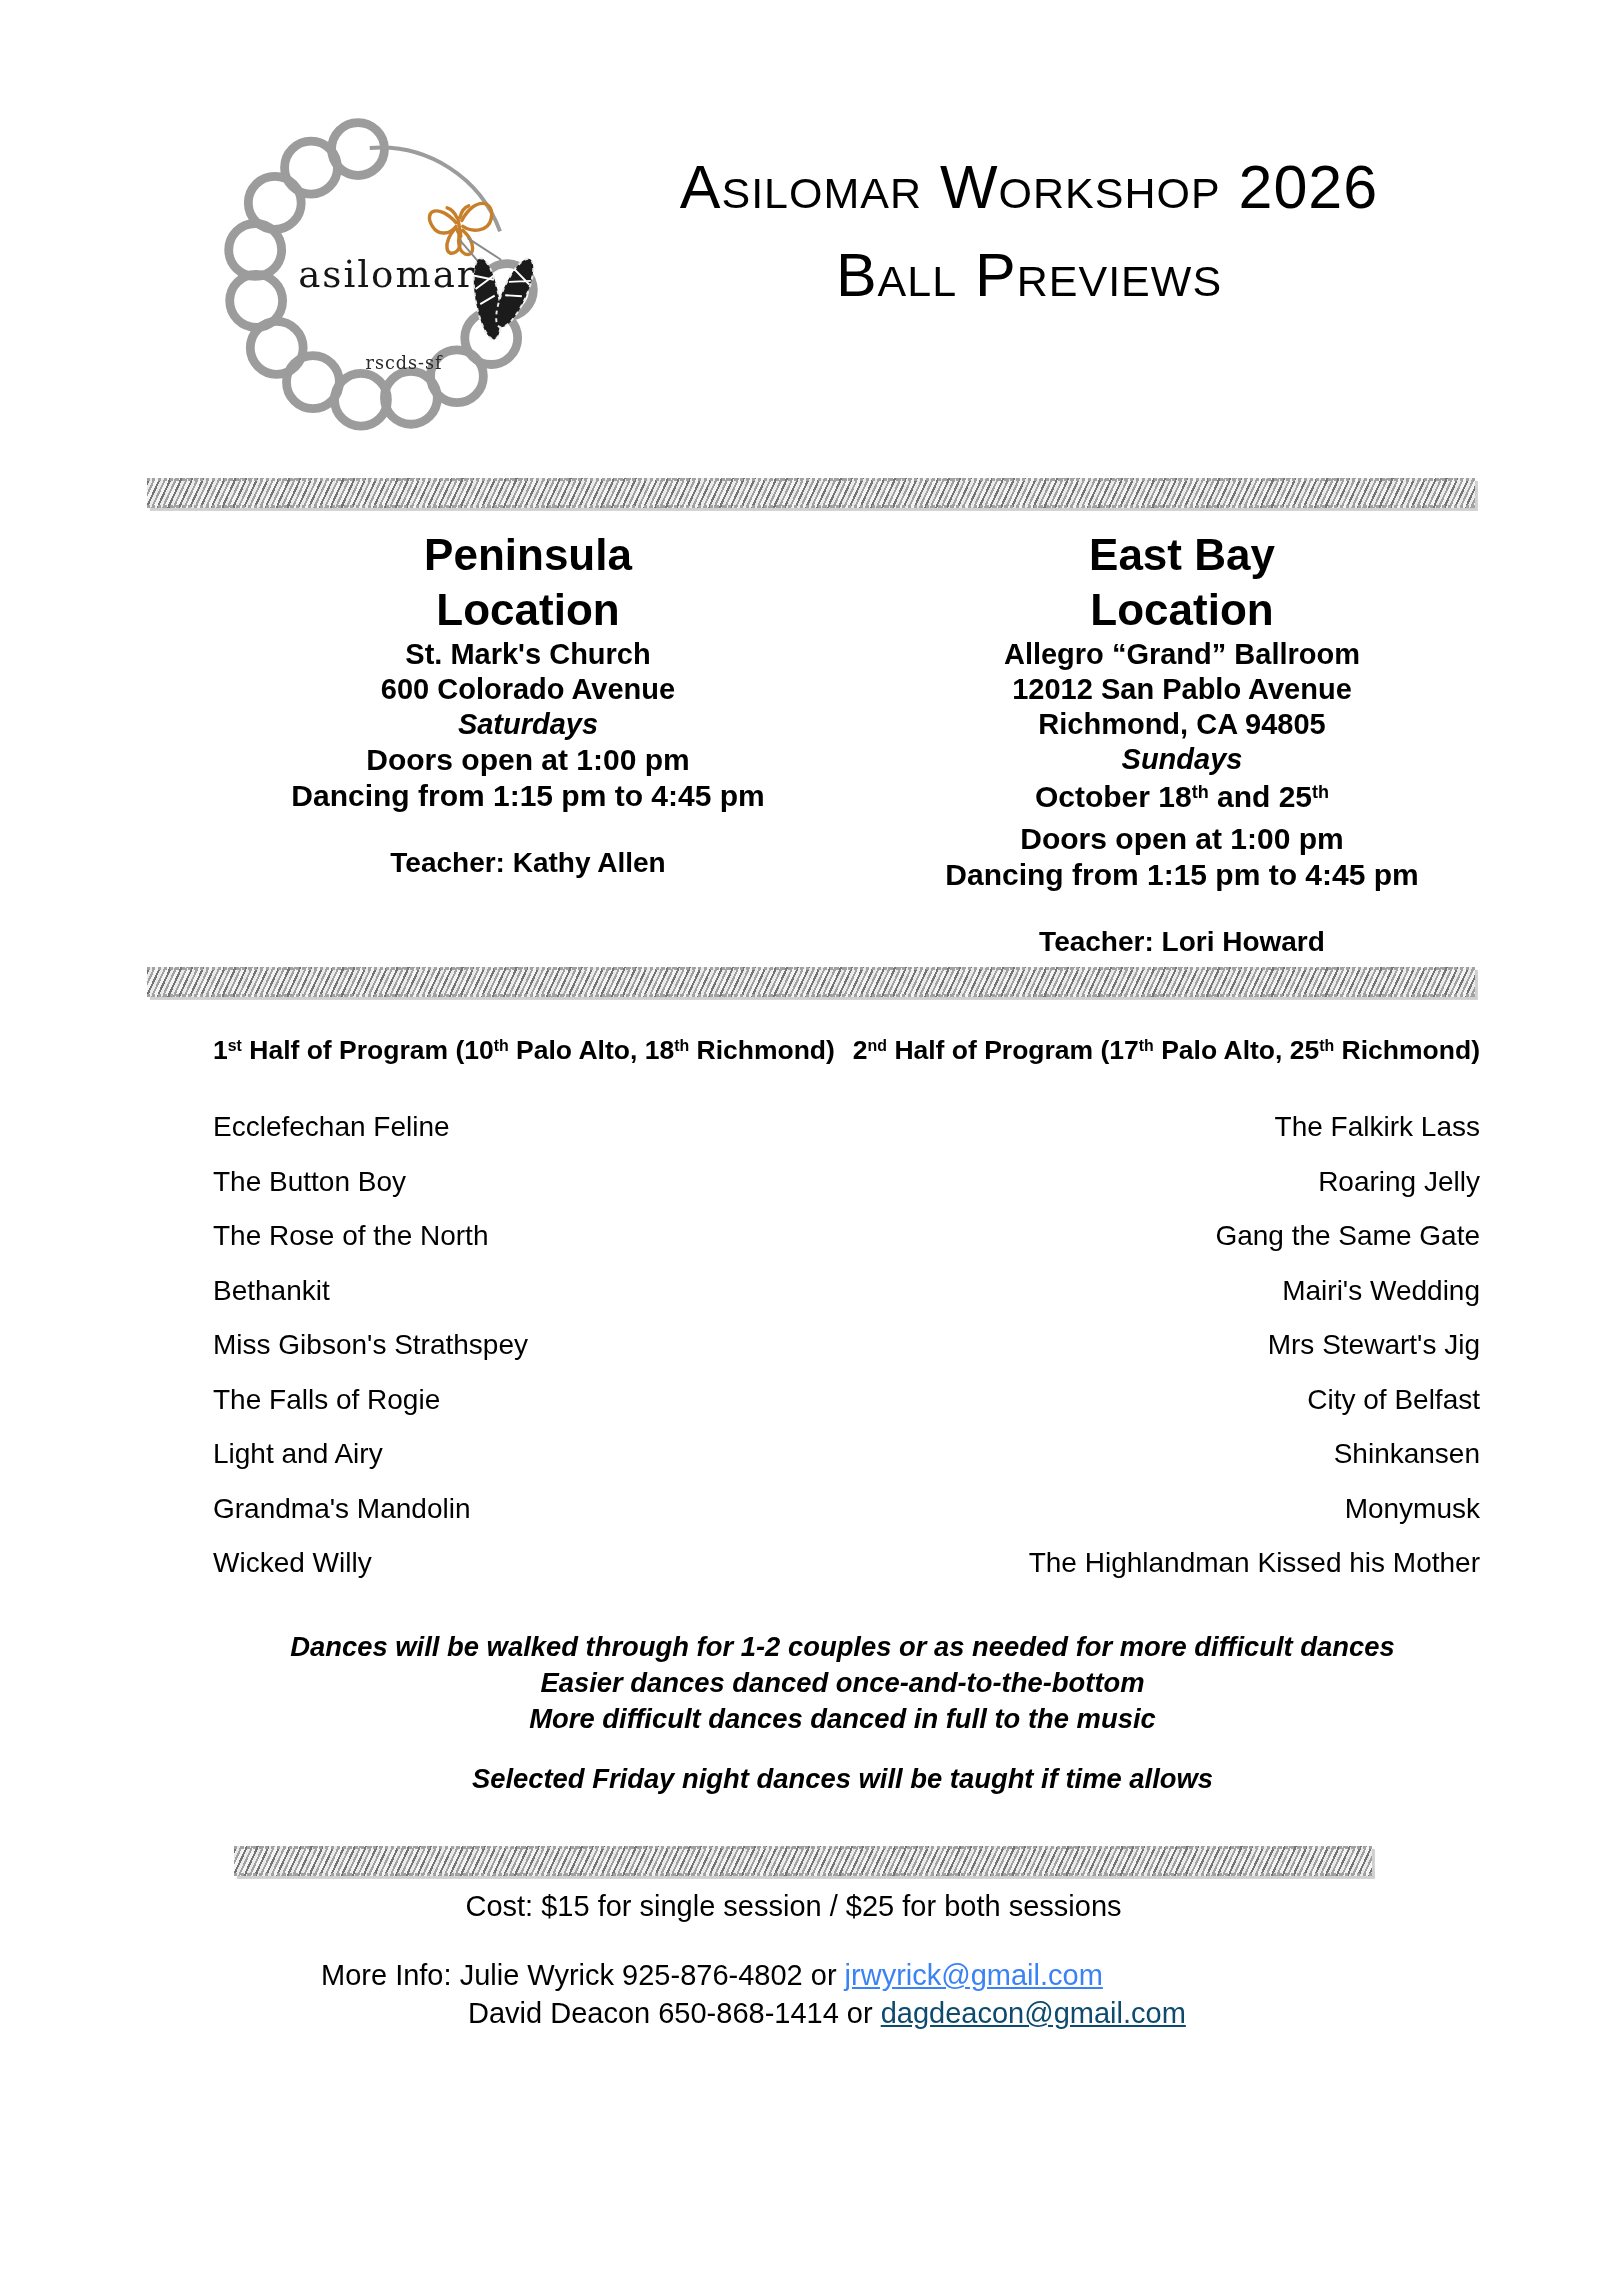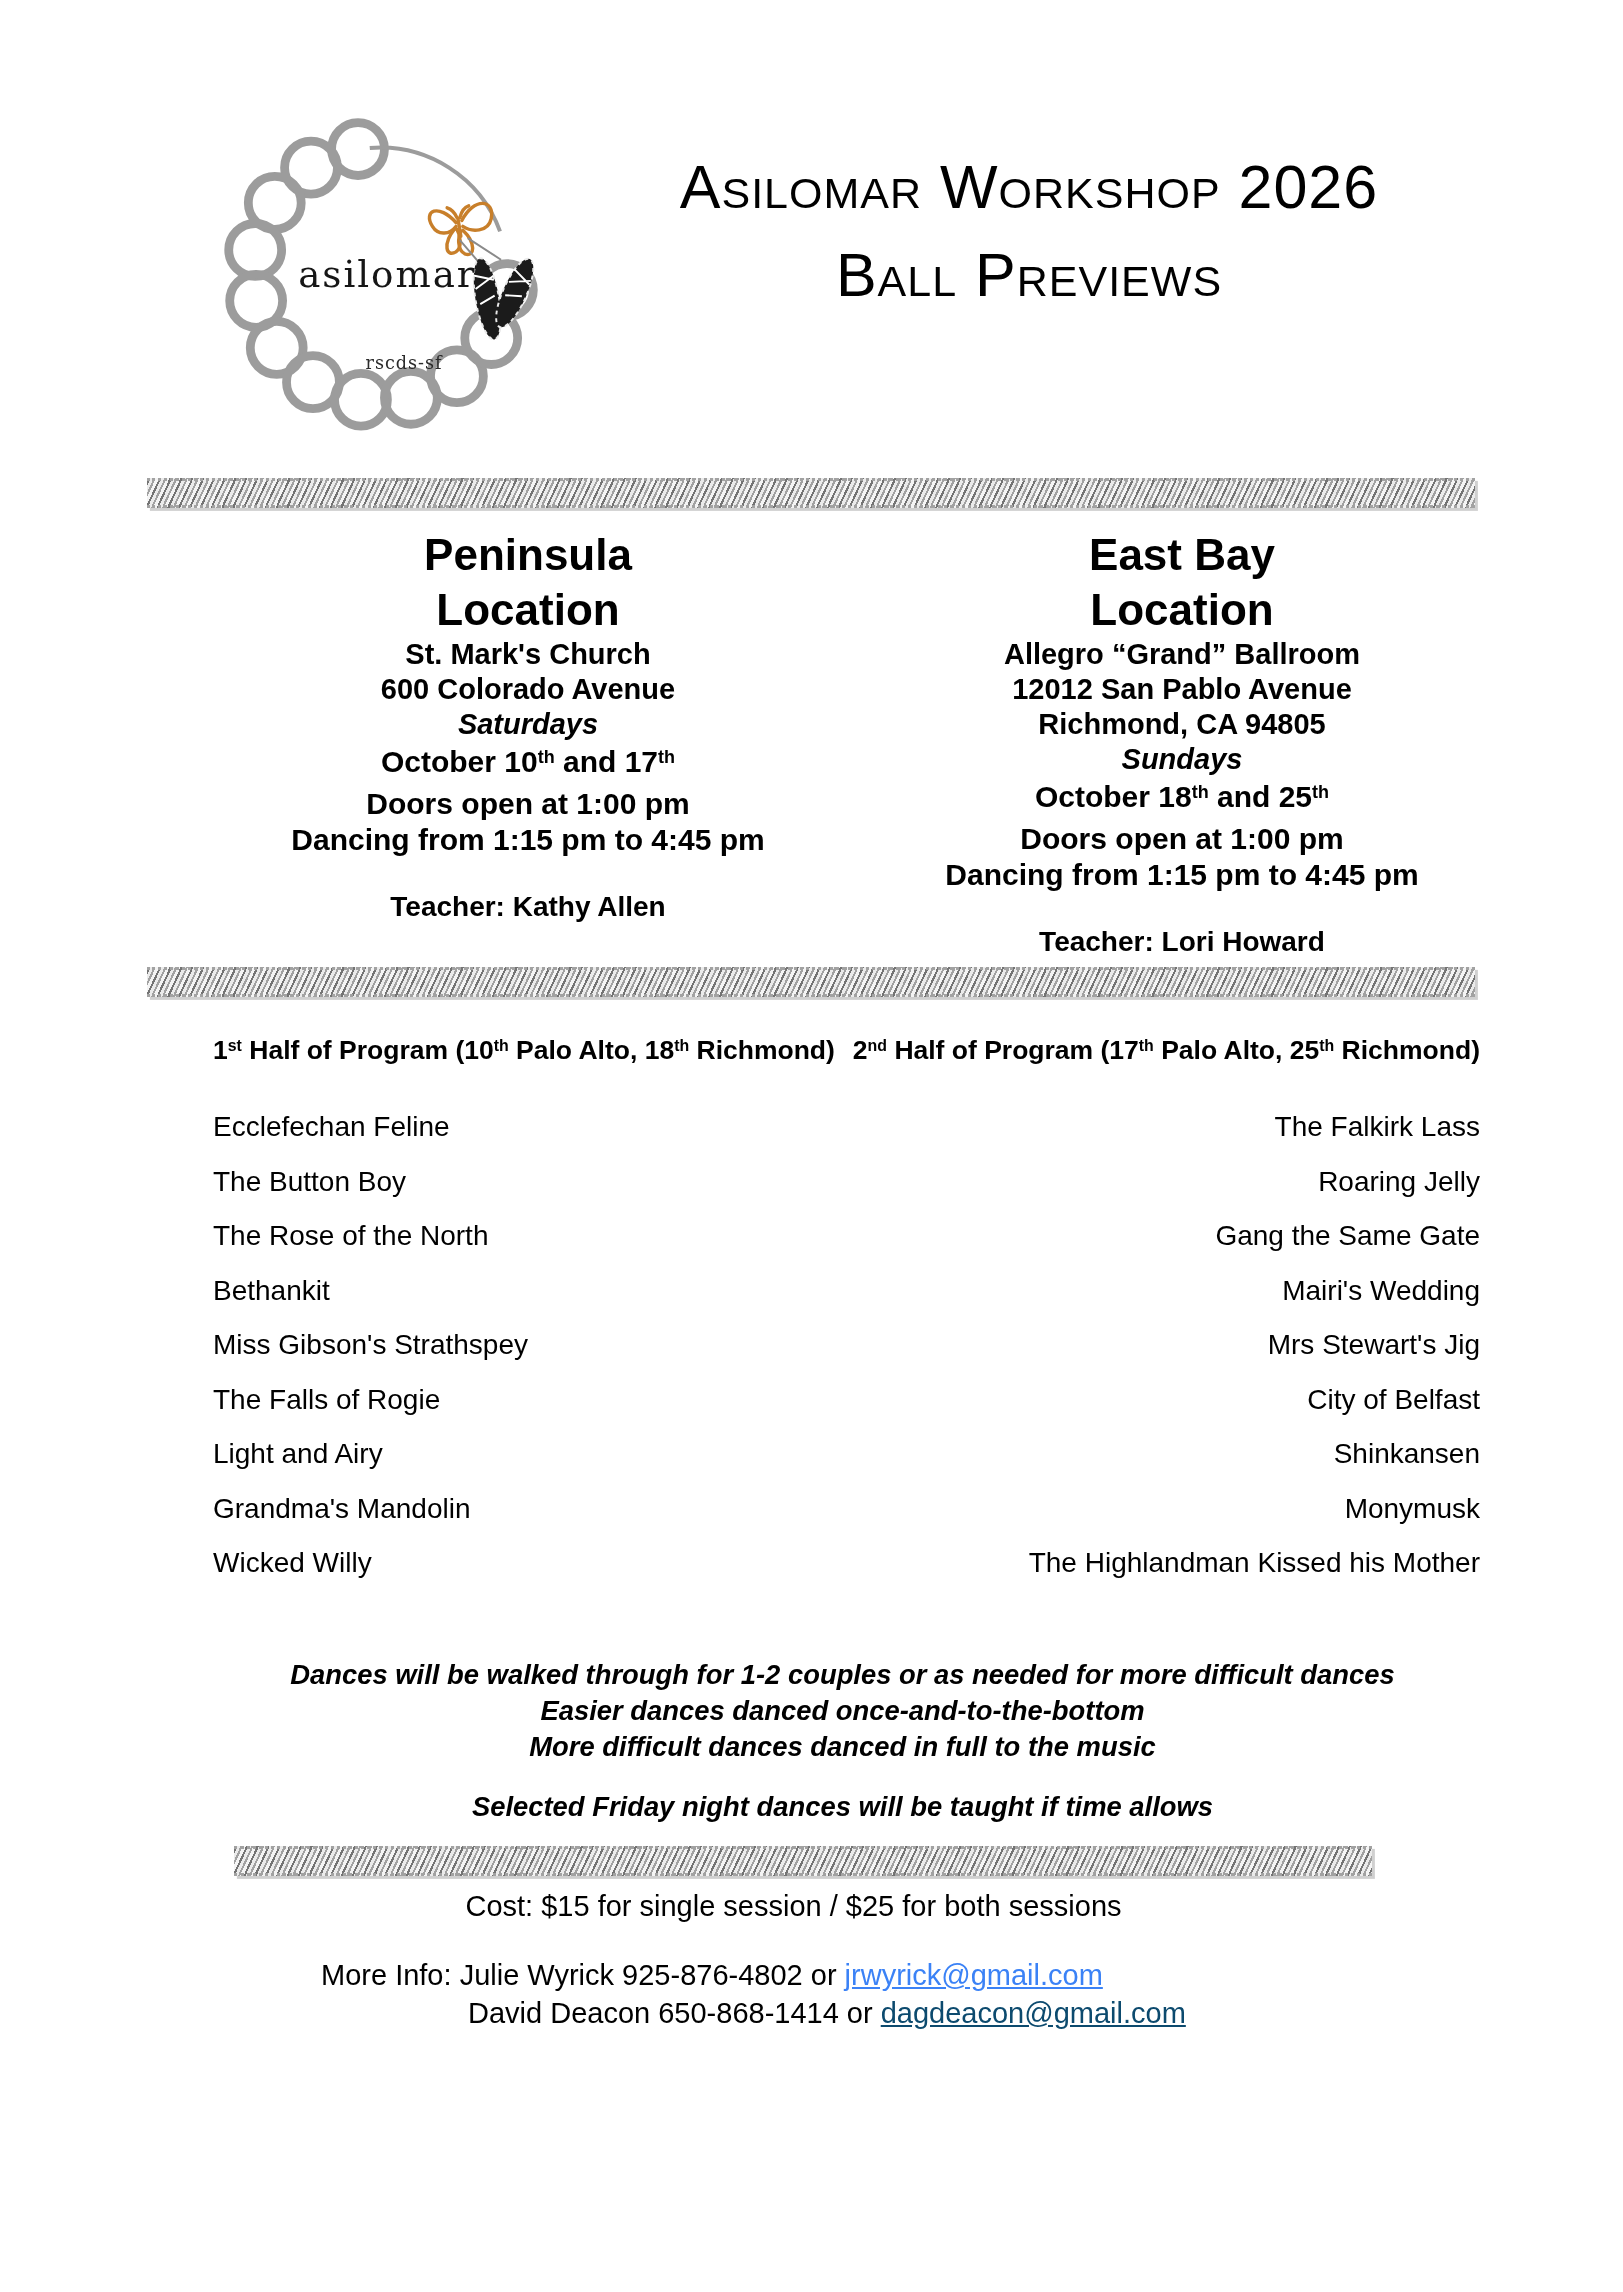"October 10th and 17th" div.loc-dates { html: <div><span>October 10</span><span>th</span><span> and 17</span><span>th</span></div> -> none }
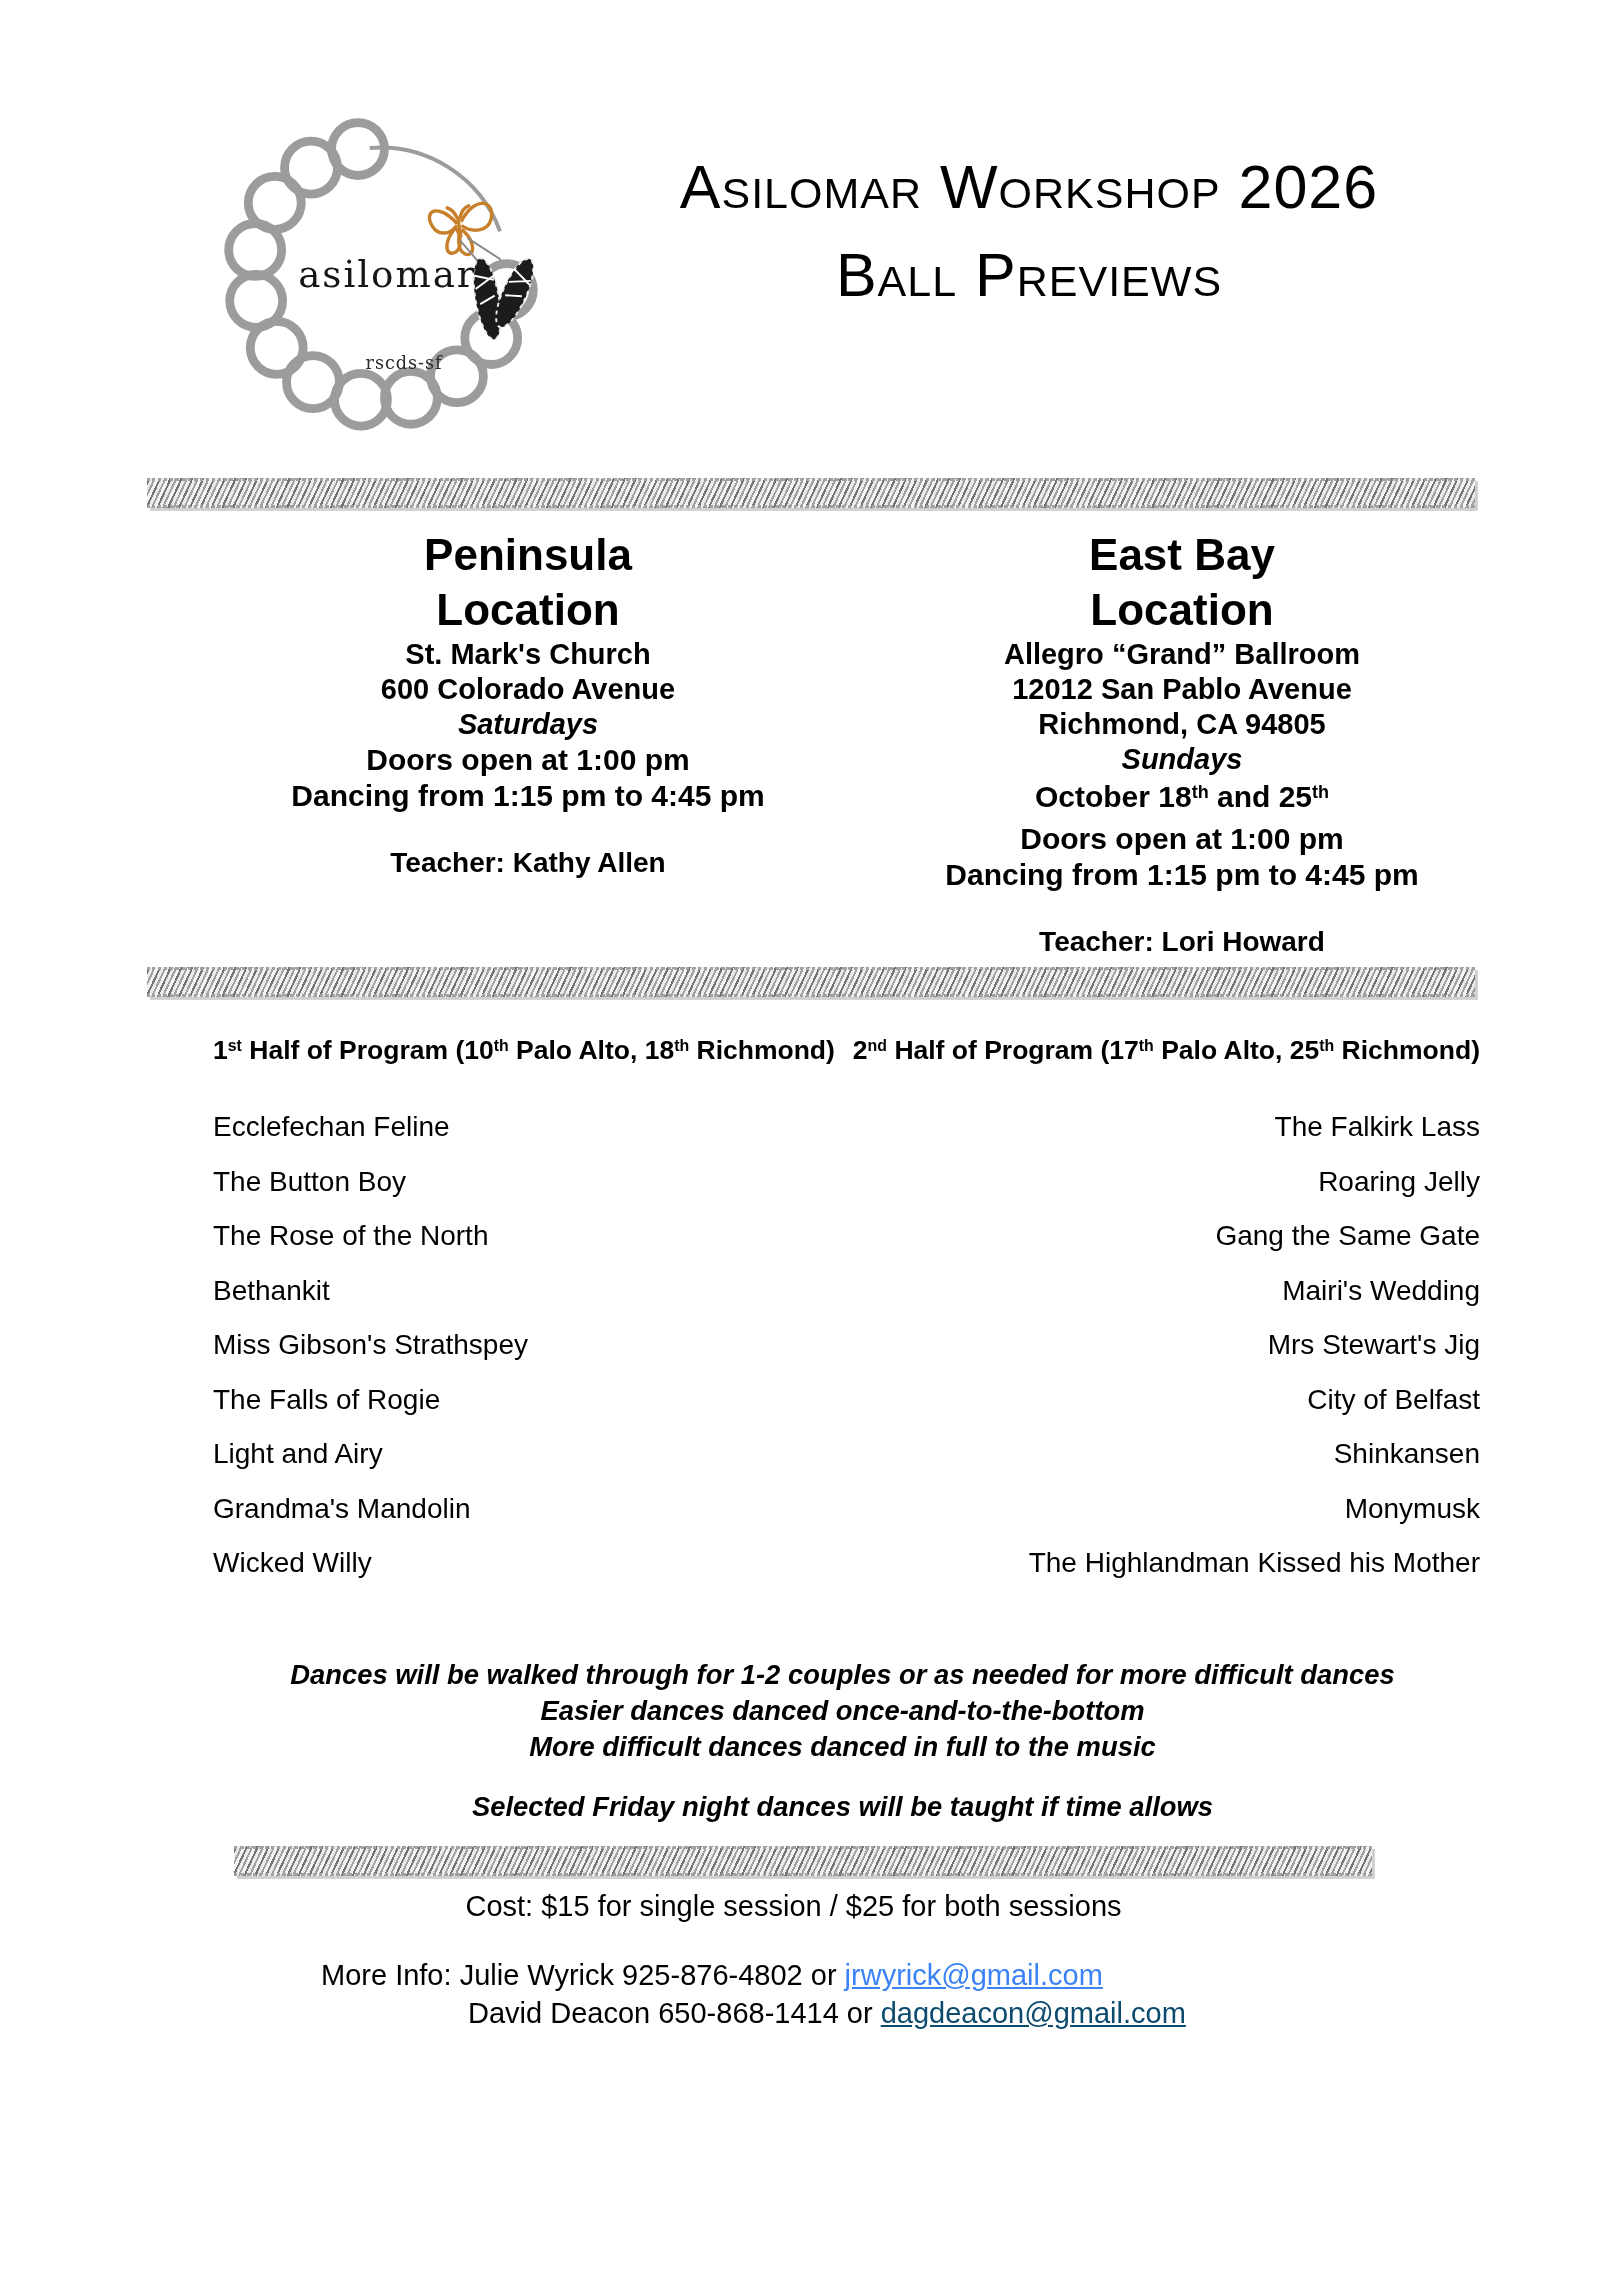"Dances will be walked through" .notes { margin-top: 28px -> none }
